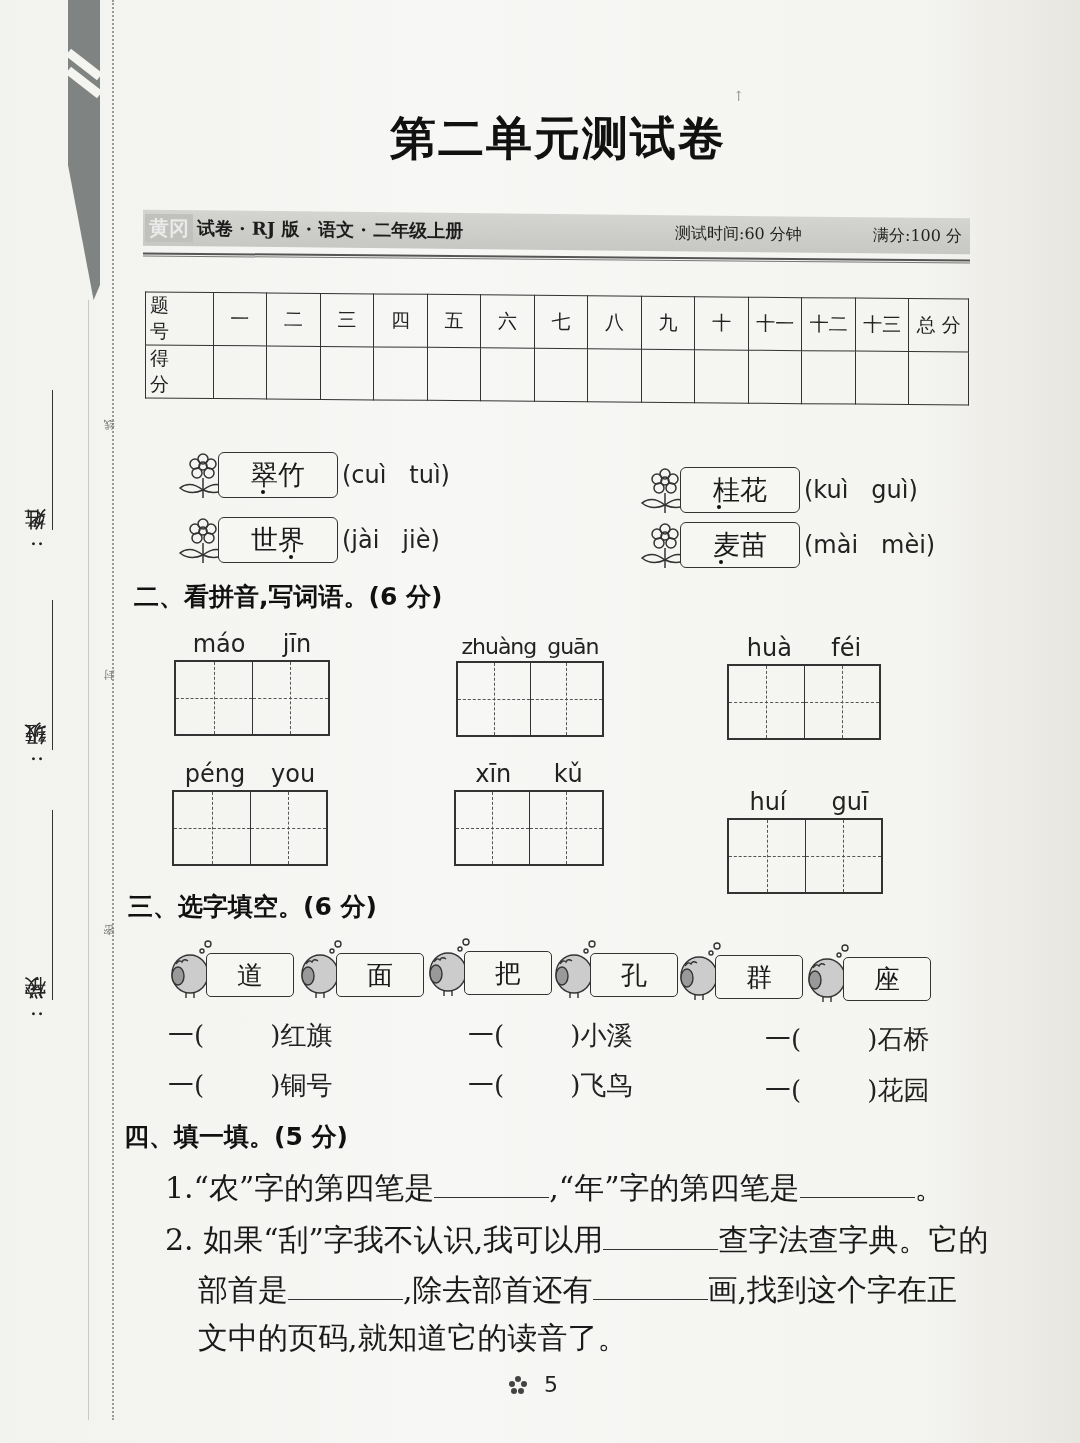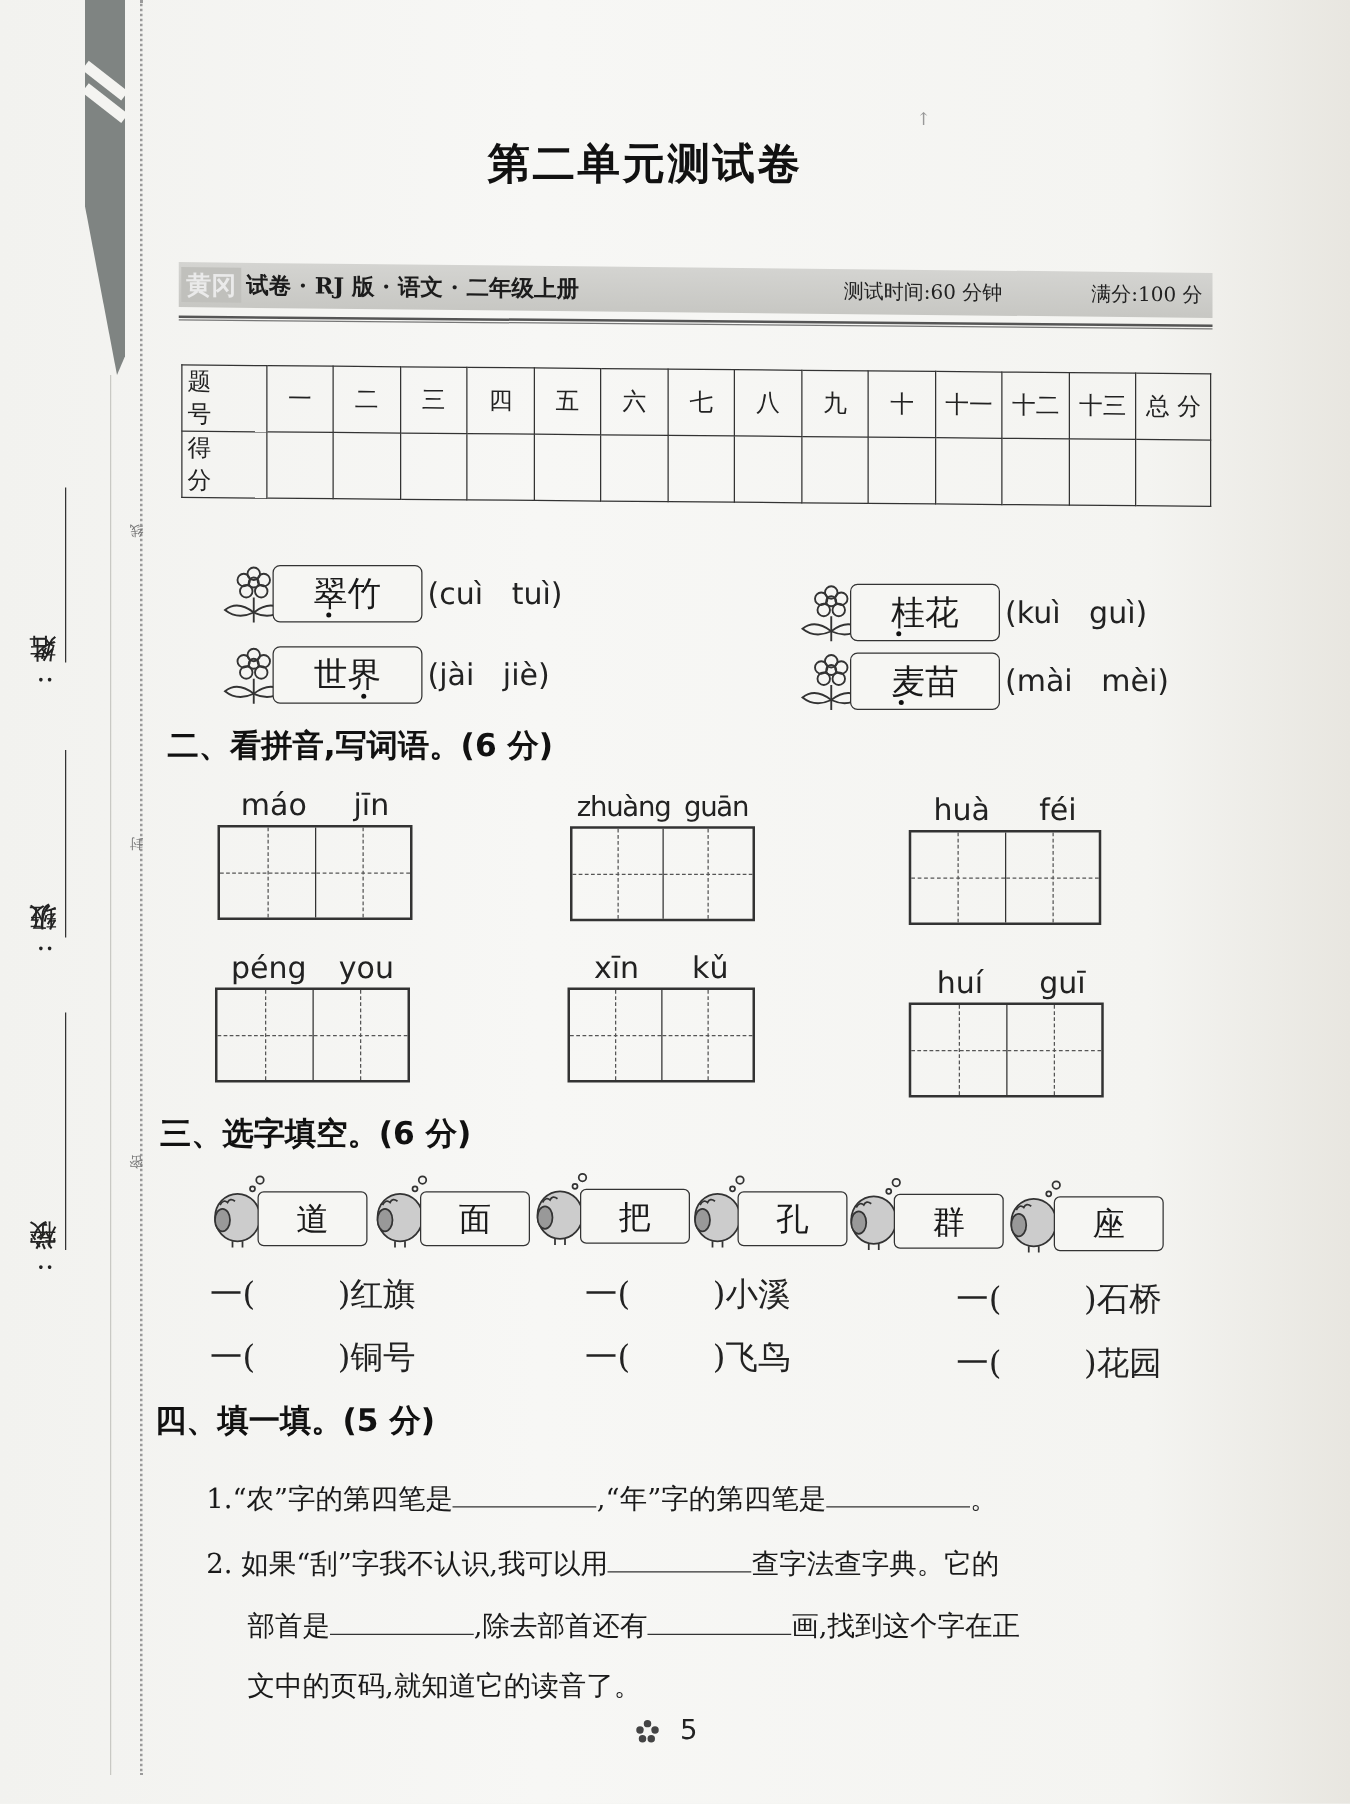"第二单元测试卷" .title { font-size: 34px -> 46px }
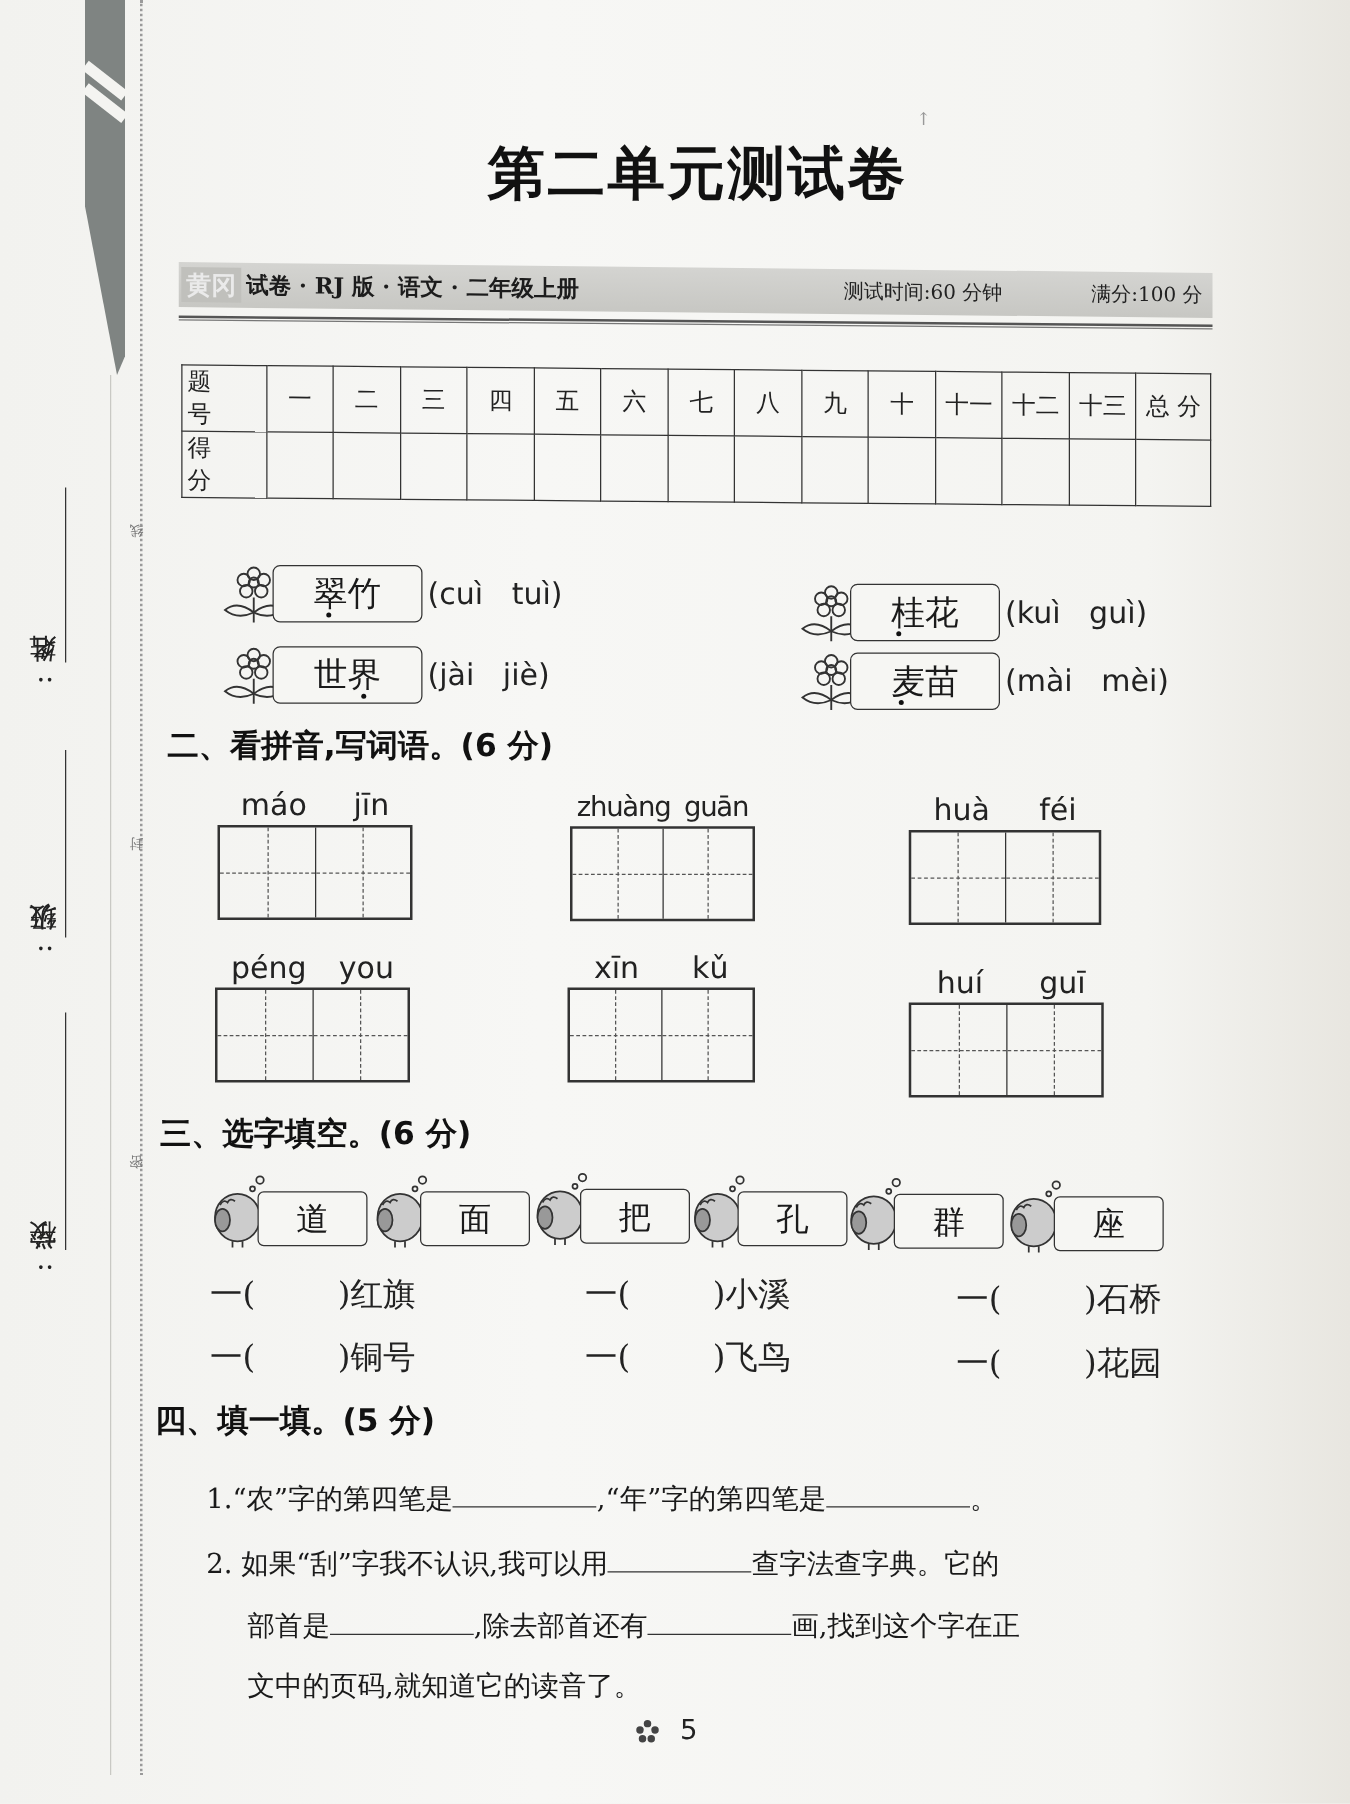"huí" div.pinyin-cell { top: 772px -> 788px }
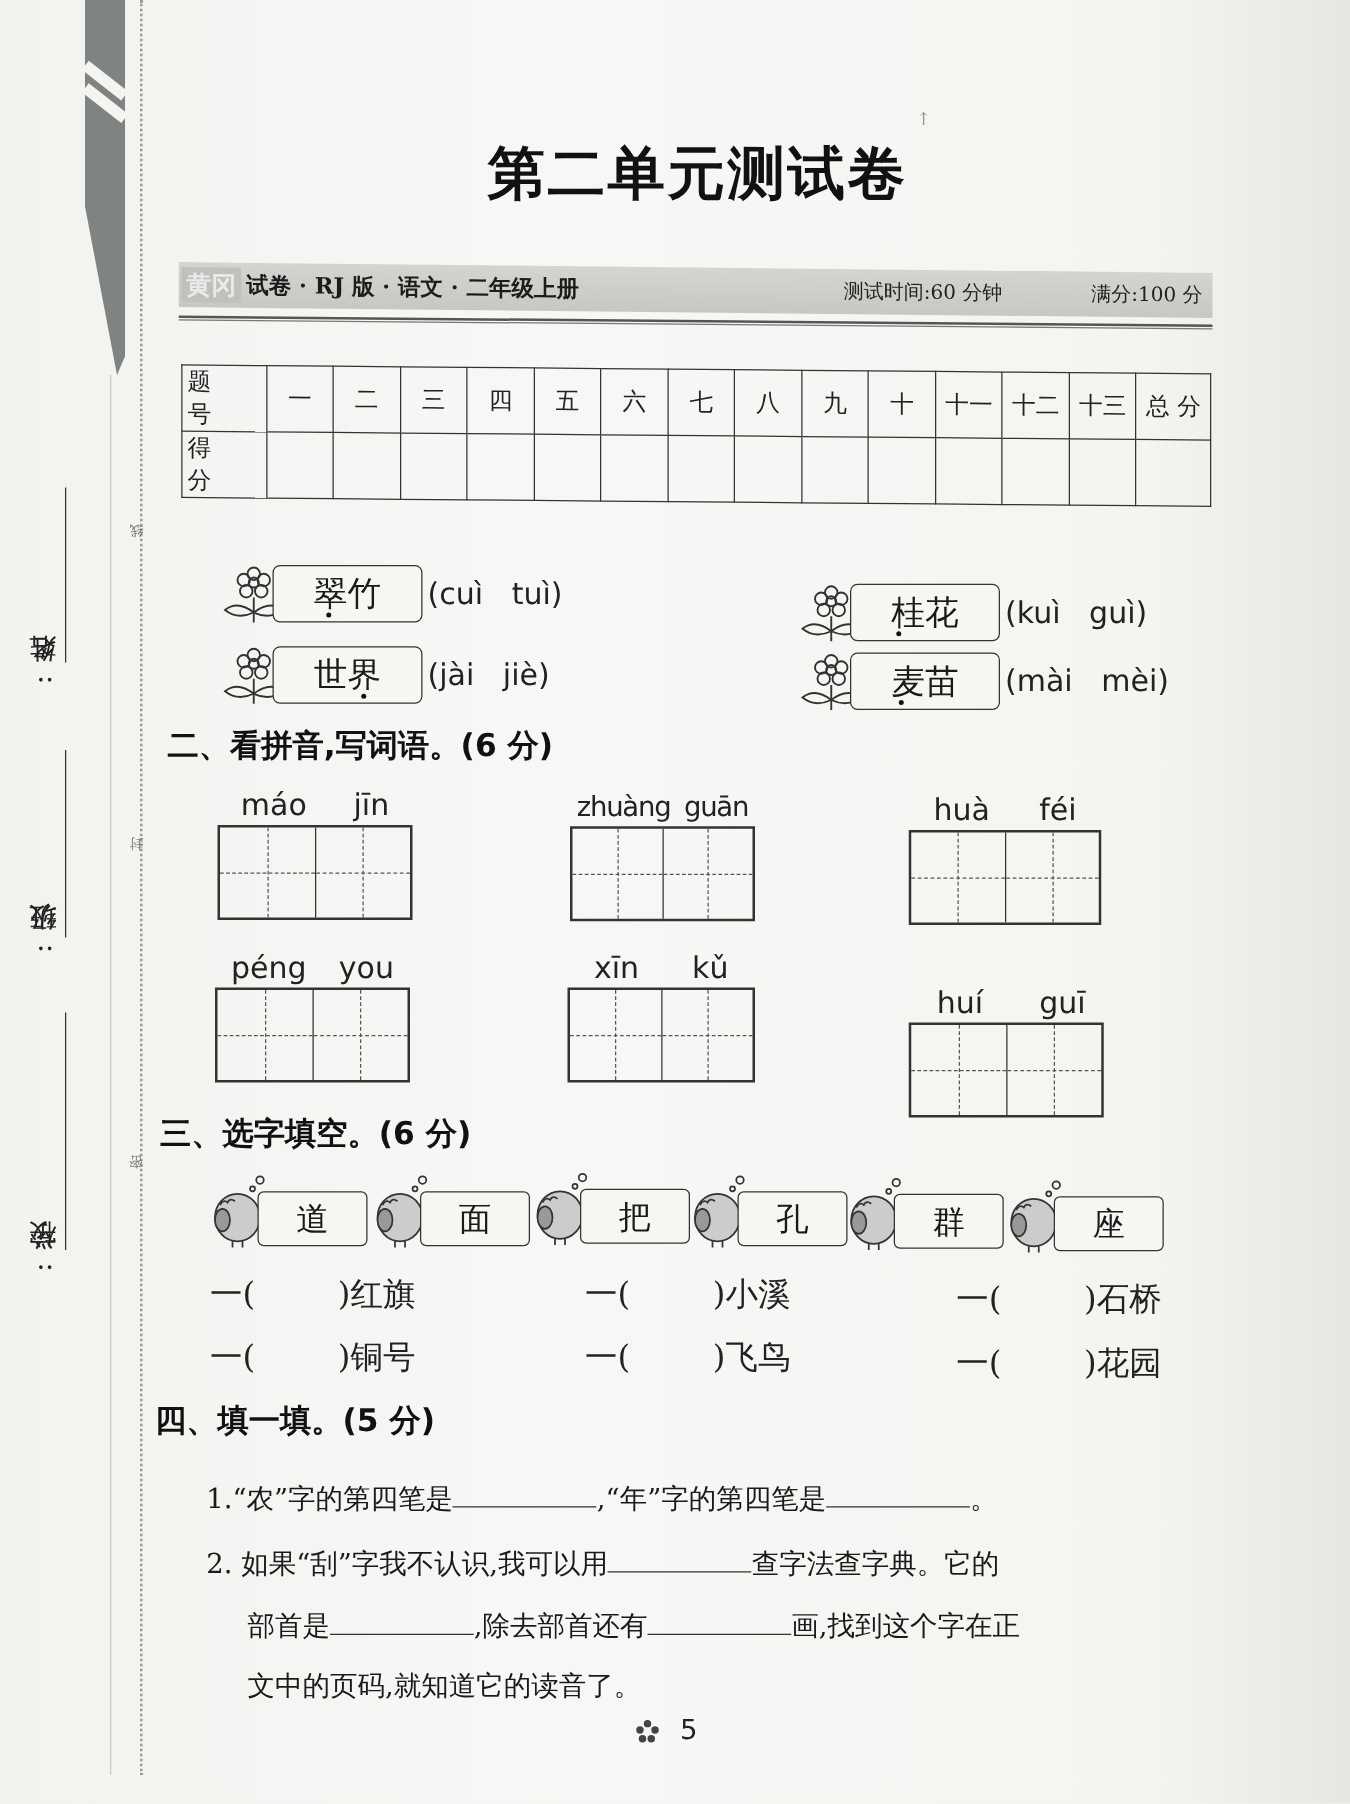"1.“农”字的第四笔是 ,“年”字的第四笔是 。" .q-line { font-size: 22px -> 30px; margin-top: 16px -> none }
